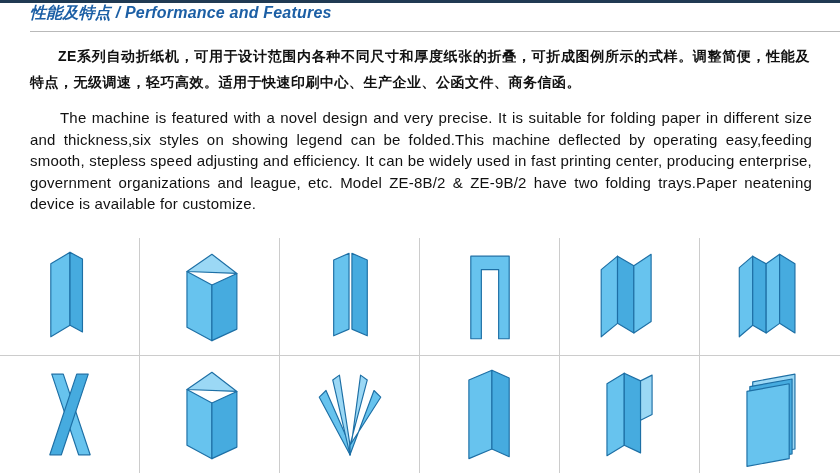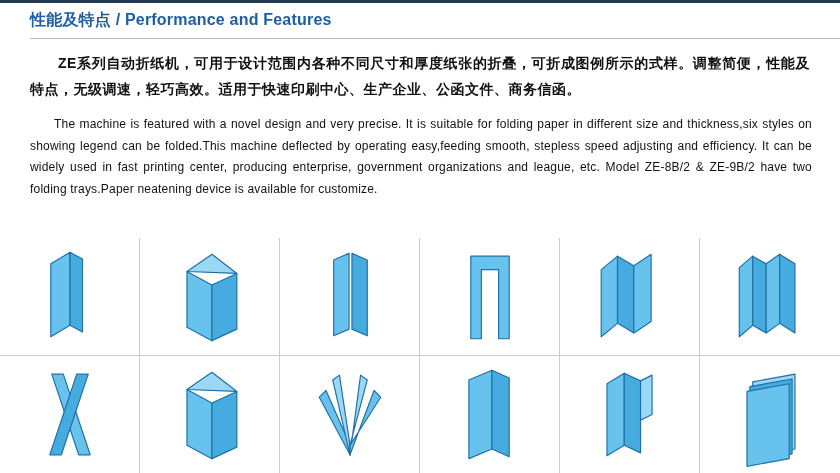"性能及特点 / Performance and Features" .header { font-style: none -> italic; margin: 7px 30px 0 30px -> 0 30px 0 30px }
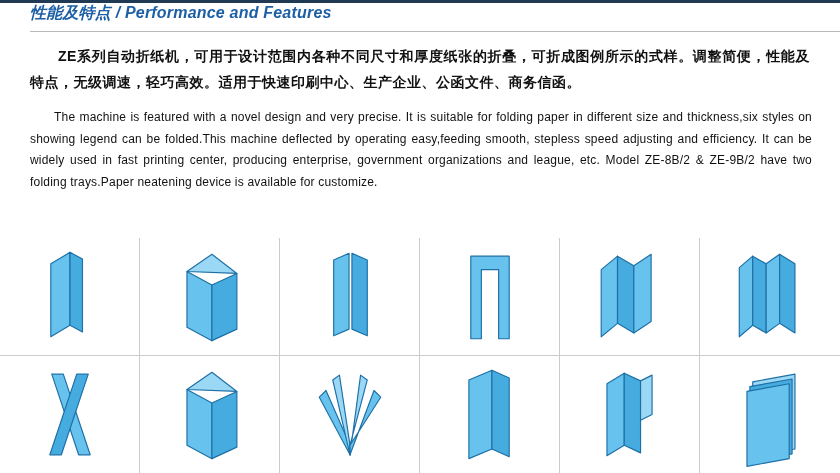"The machine is featured with" .para-en { font-size: 12px -> 15px }
